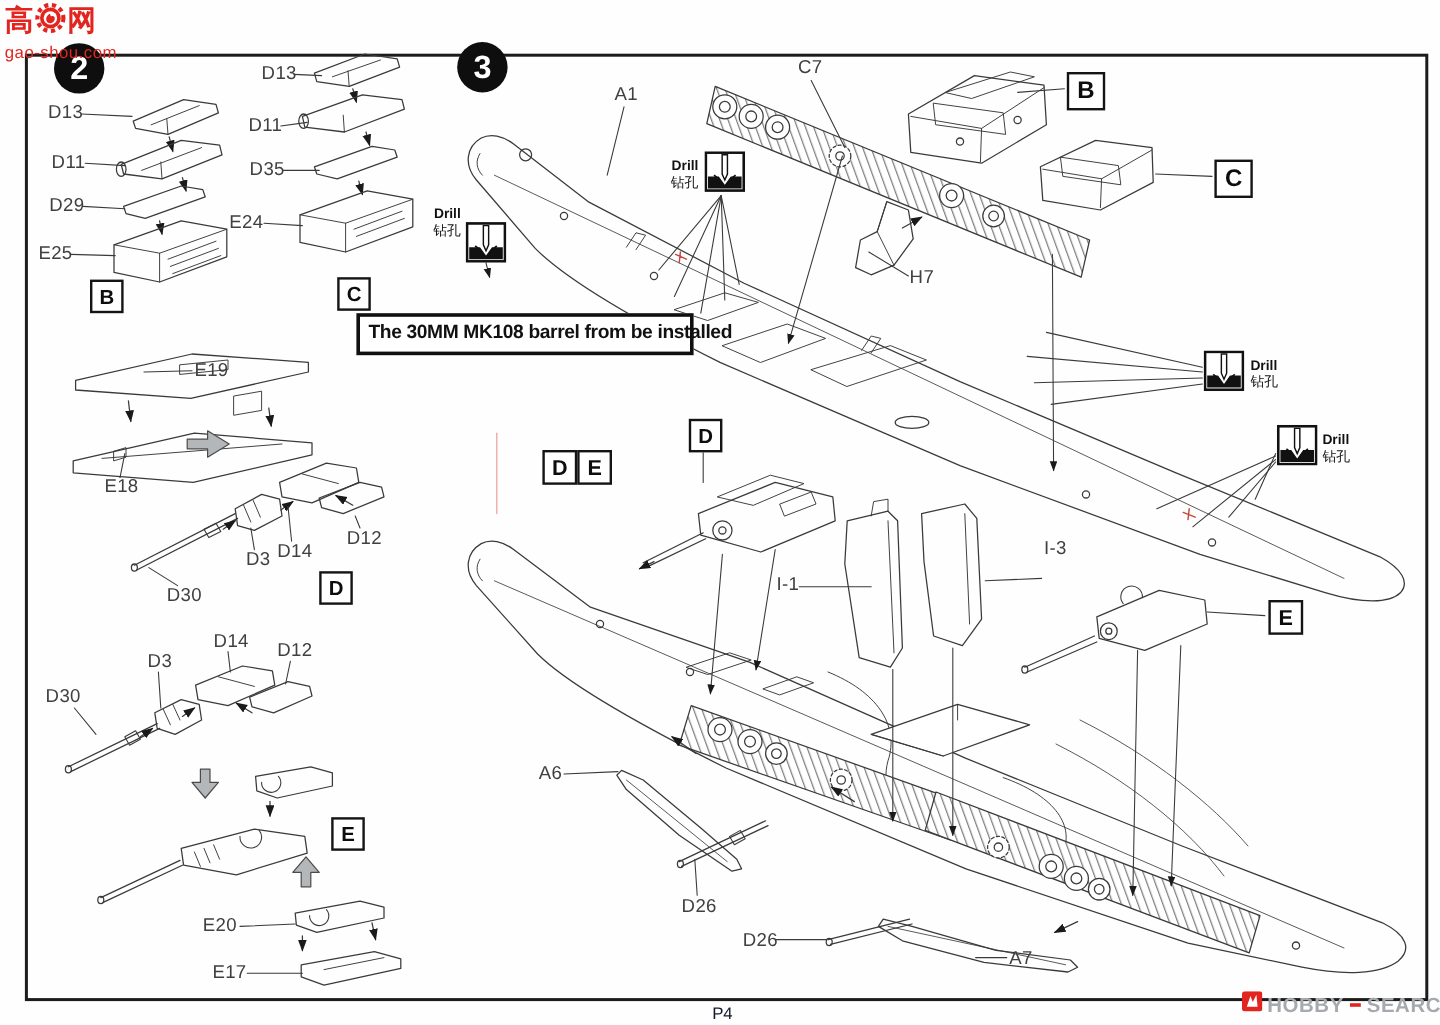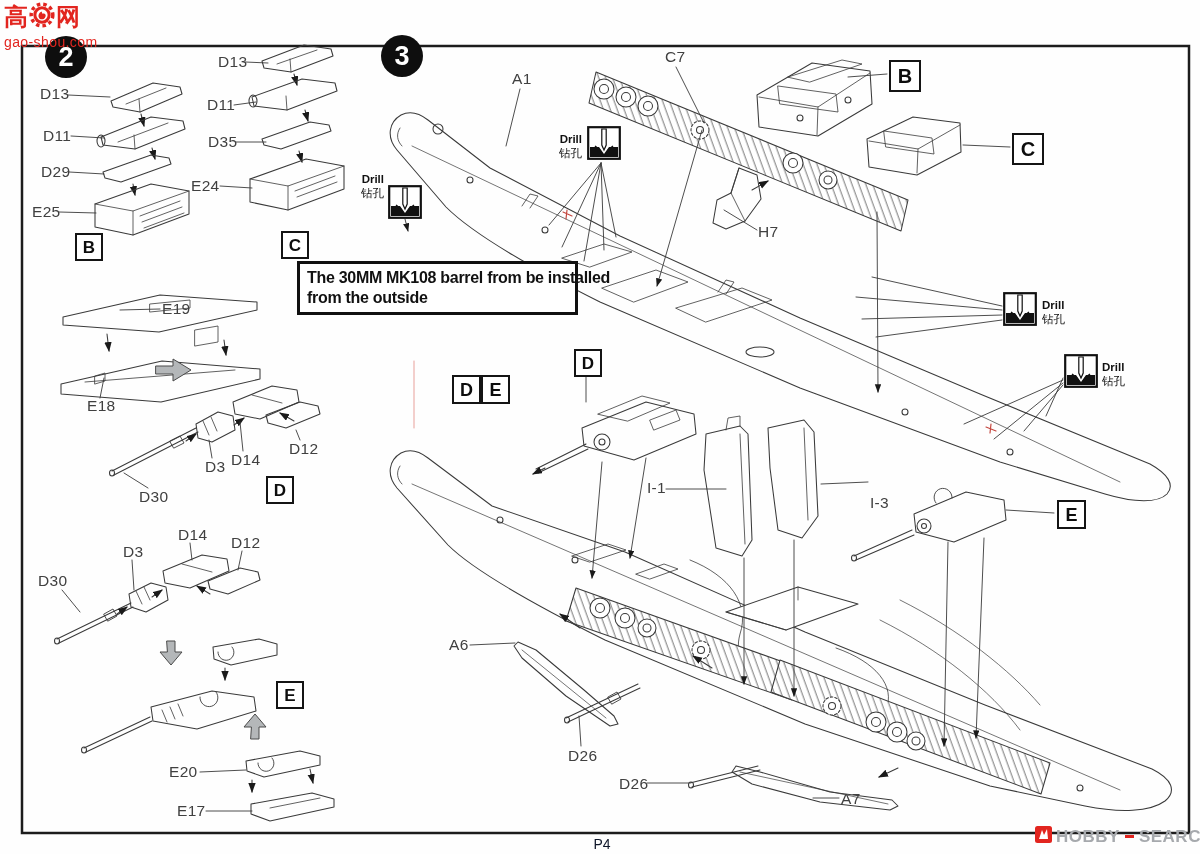"from the outside" div.wline { html: <div><span> from the outside</span></div> -> none }
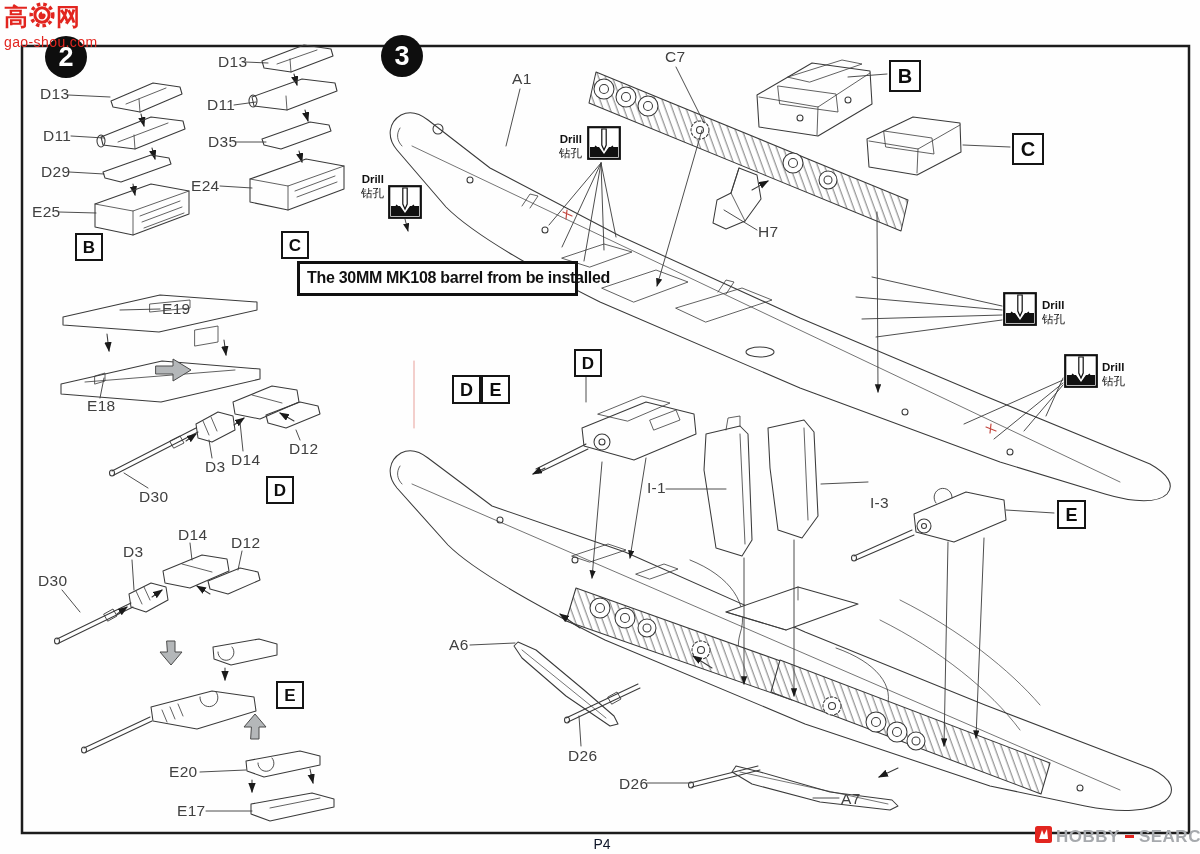"I-3" div.plabel { top: 495px -> 450px }
